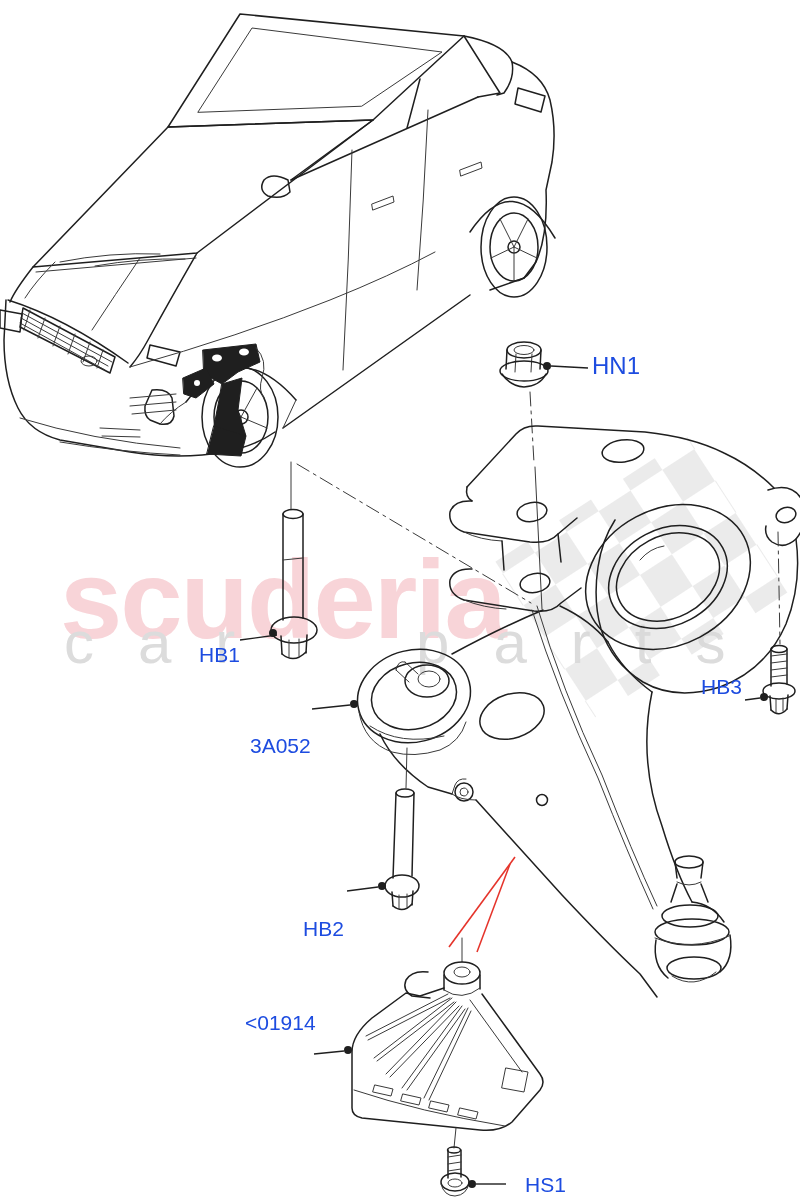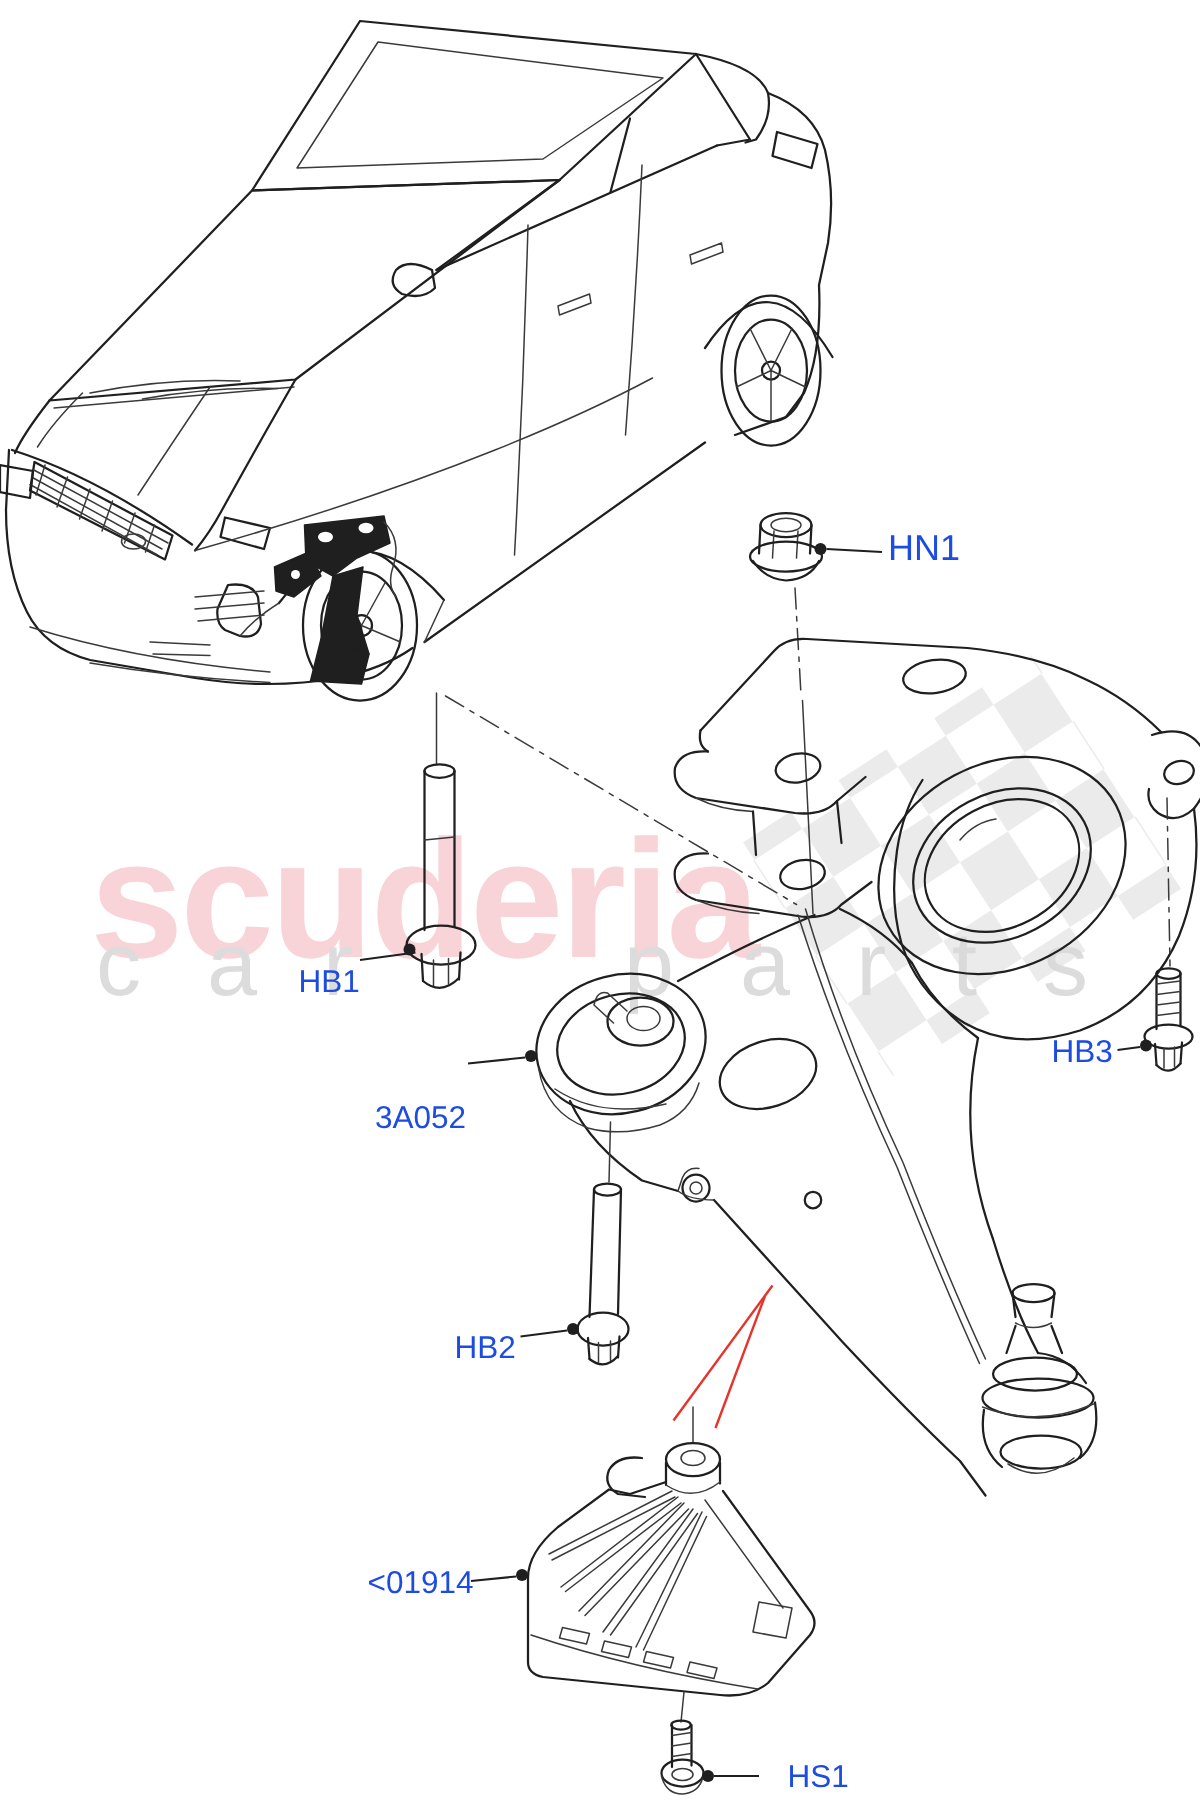"HB3" span.callout { top: 691px -> 676px }
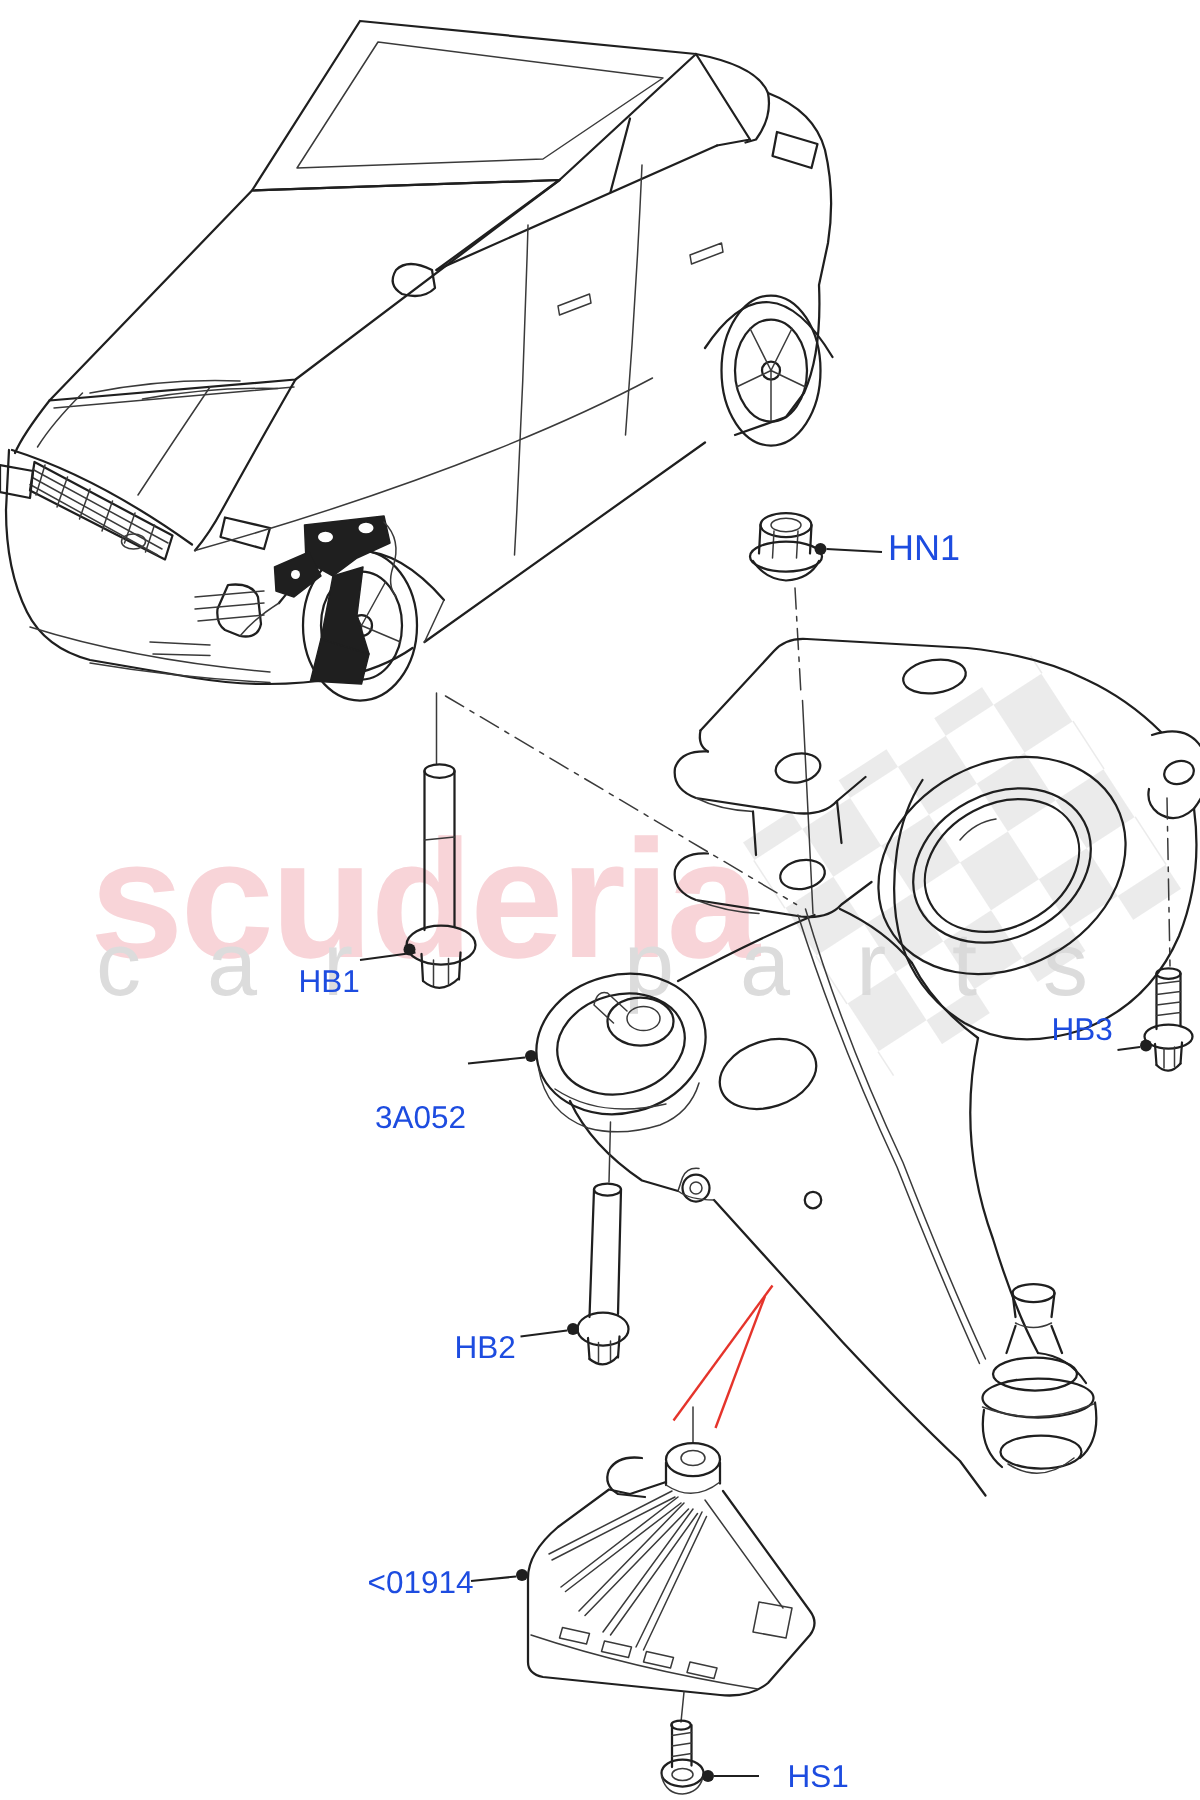"HB2" span.callout { top: 888px -> 918px }
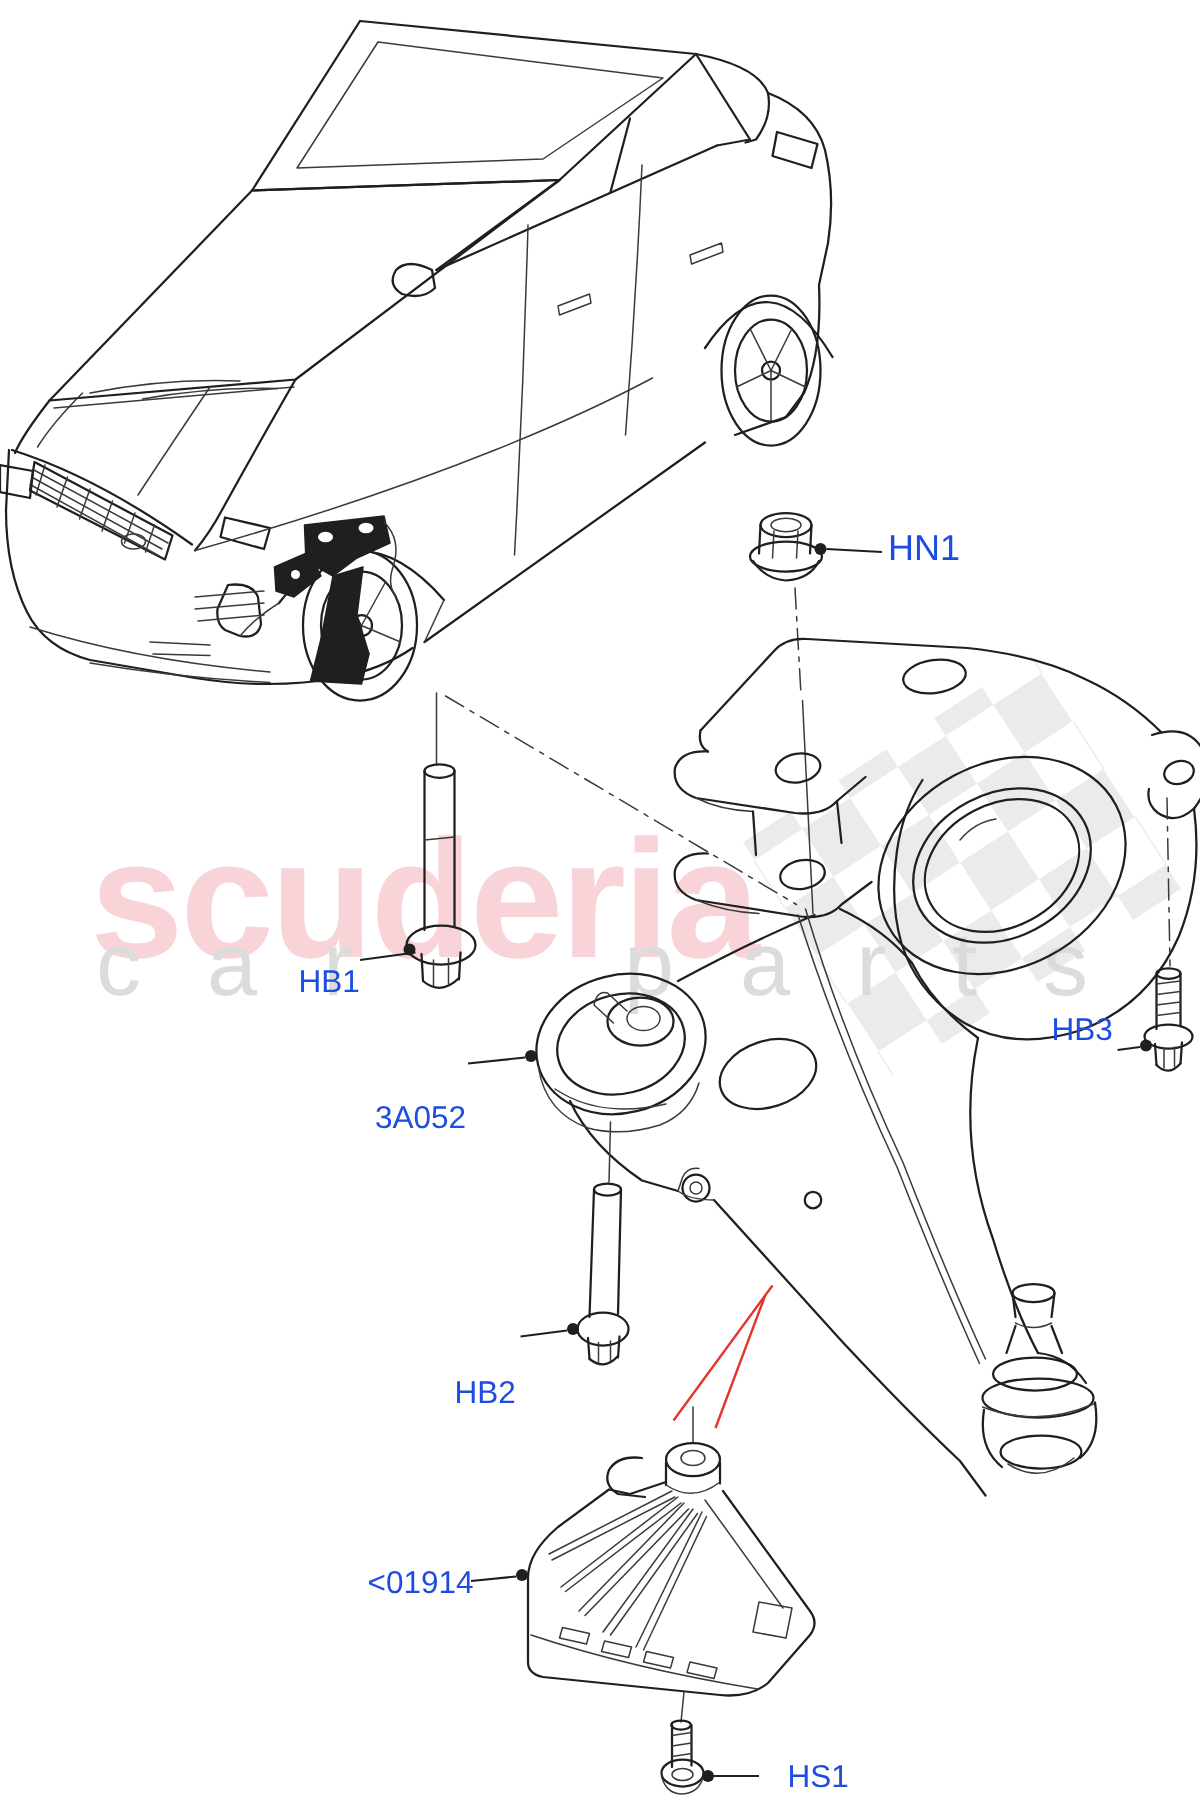"<01914" span.callout { top: 1045px -> 1012px }
